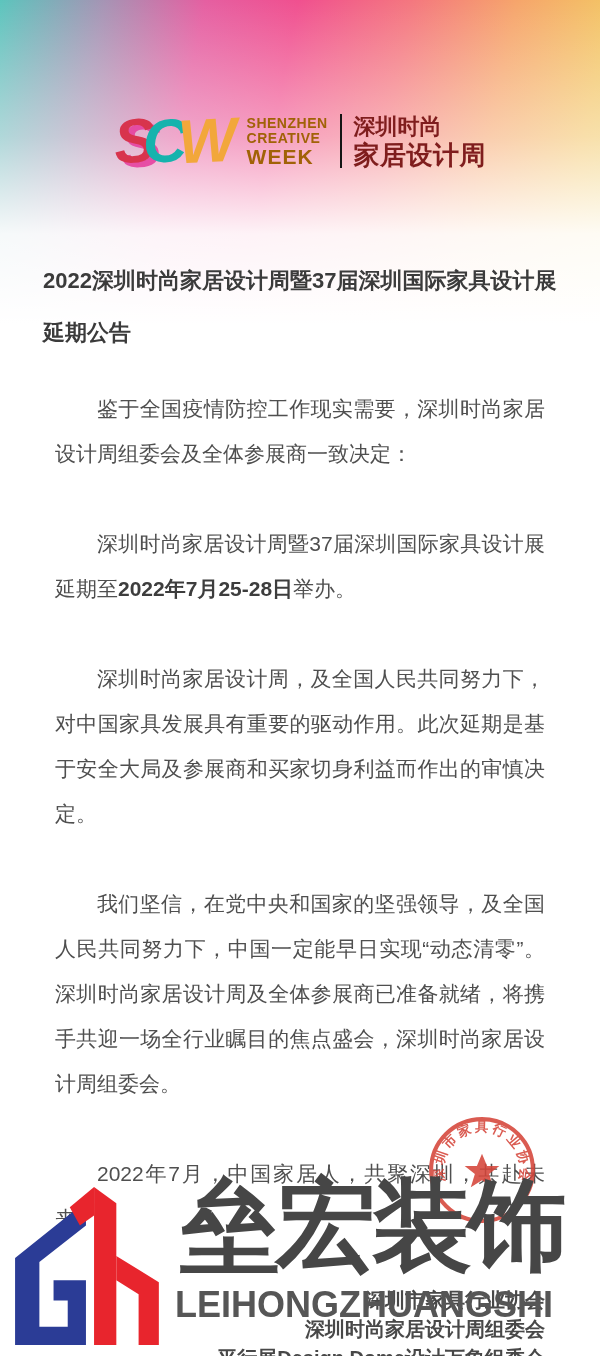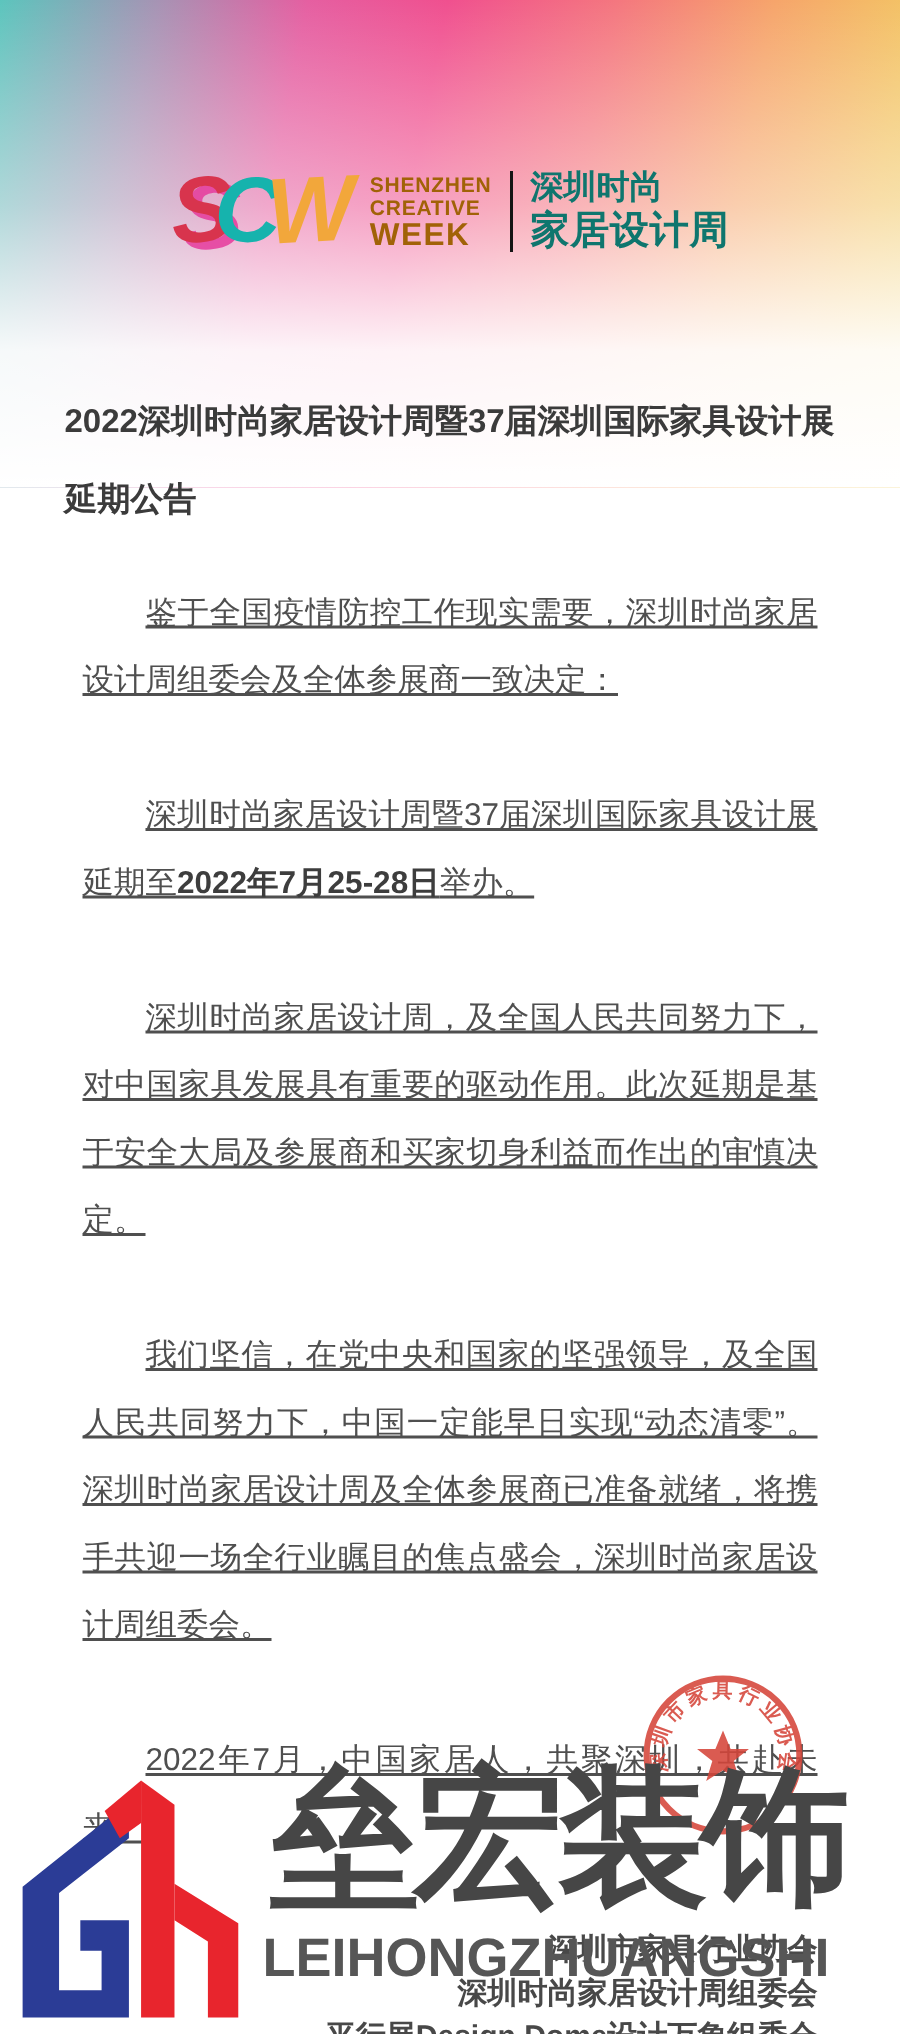"深圳时尚" .logo-cn { color: #0f766e -> #7f1d1d; font-family: Liberation Mono, monospace -> none }
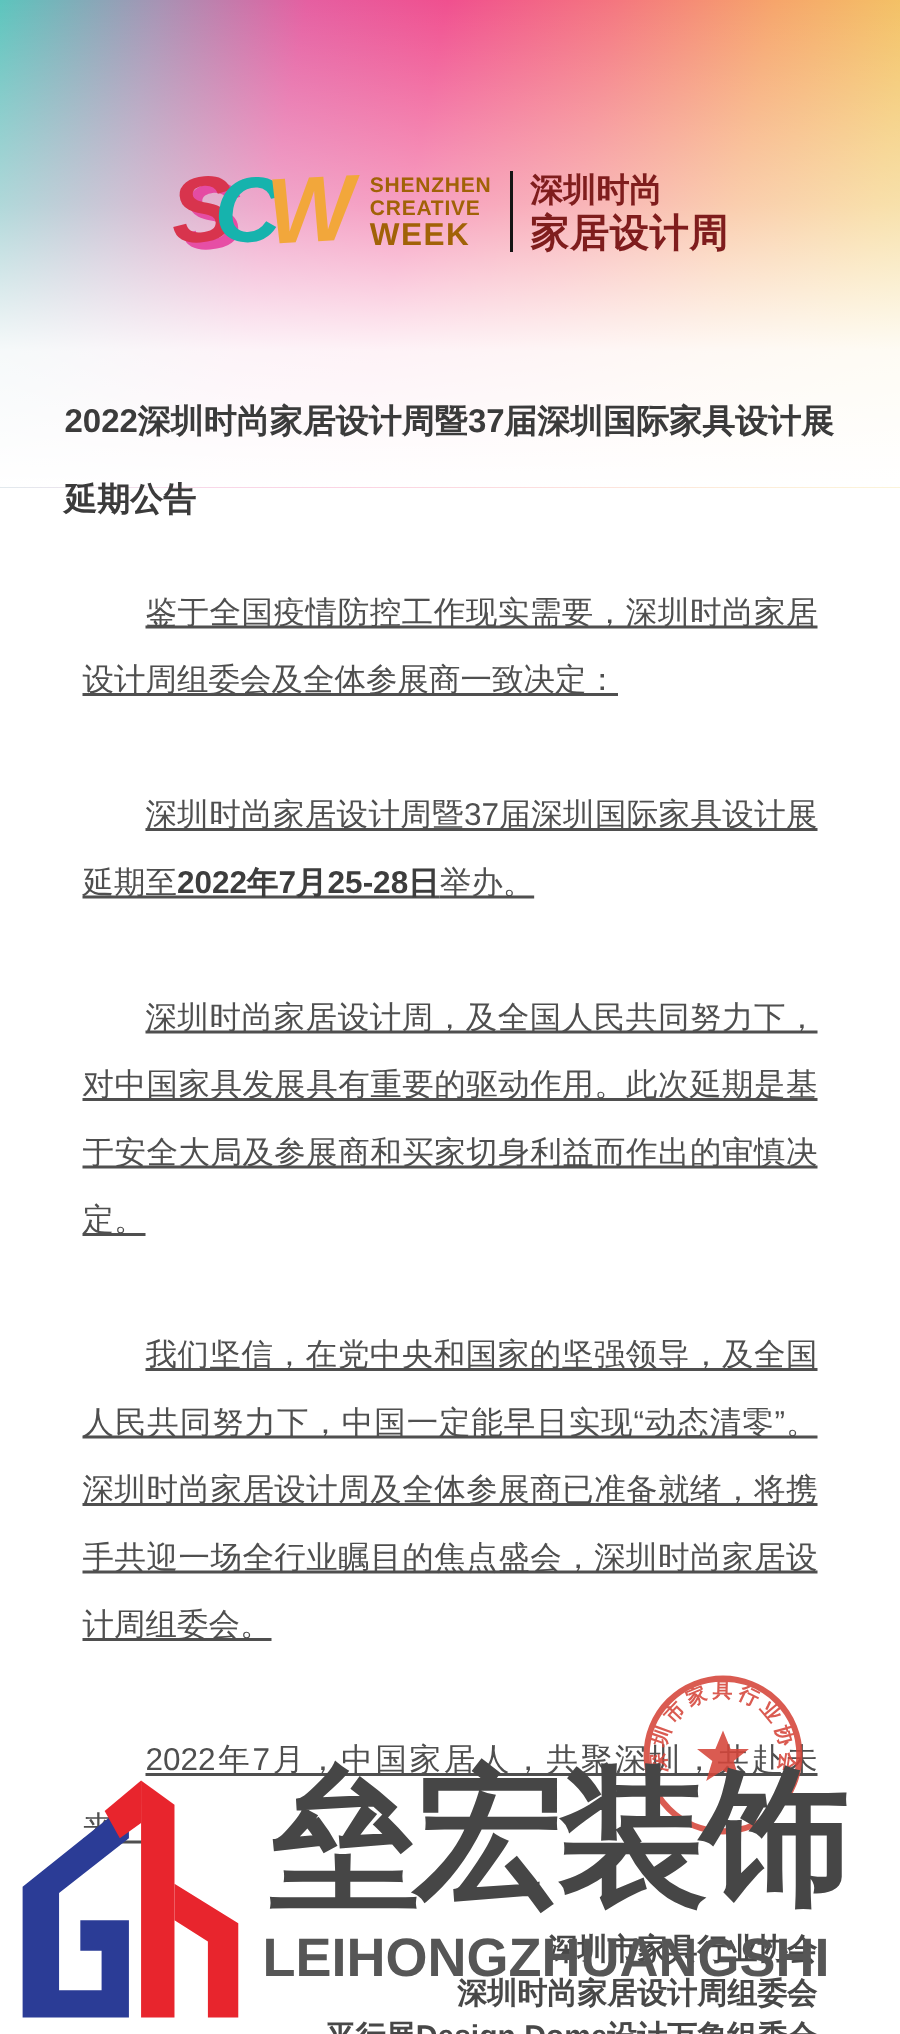"鉴于全国疫情防控工作现实需要，深圳时尚家居设计周组委会及全体参展商一致决定：" .doc p { text-decoration: underline -> none }
